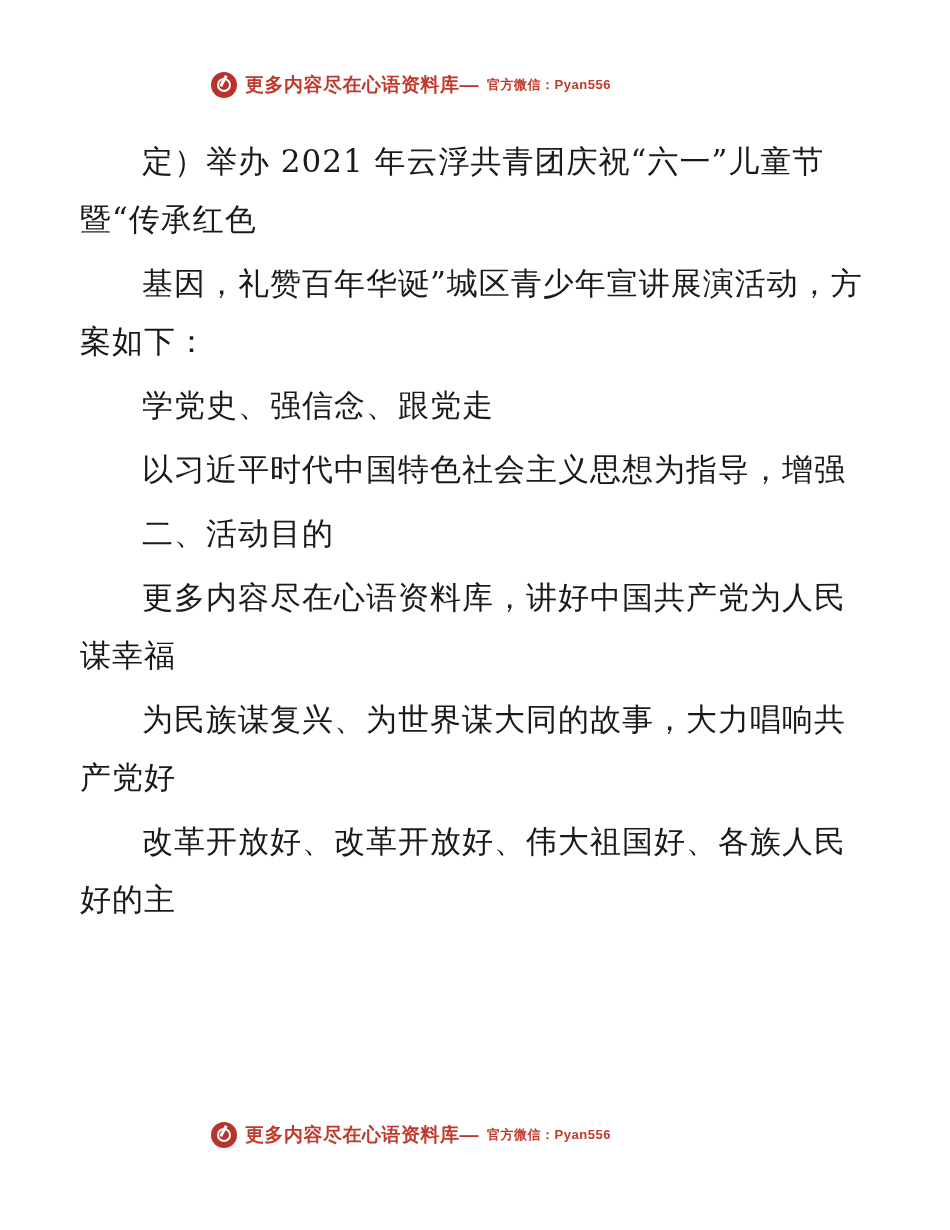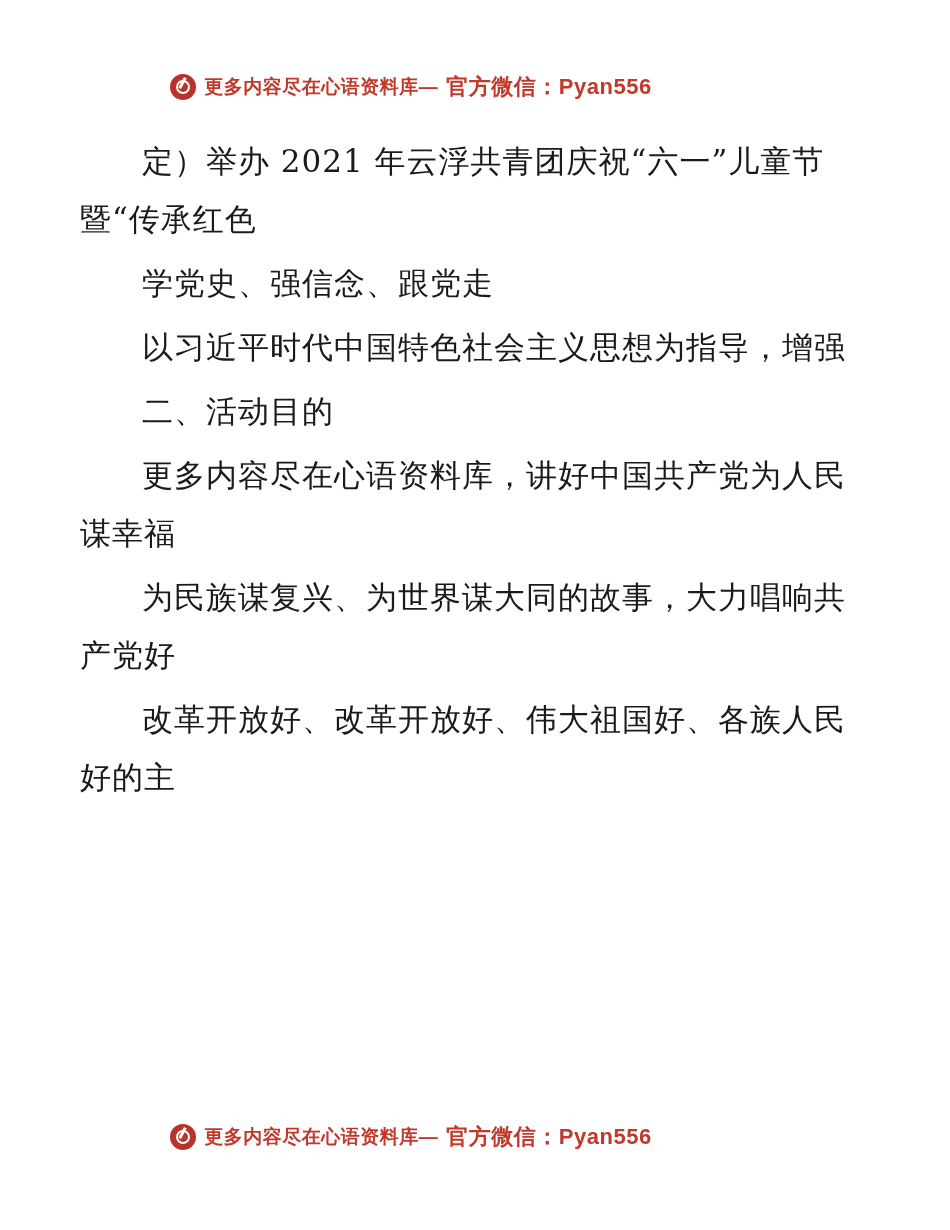"官方微信：Pyan556" .wm-text2 { font-size: 22px -> 13px }
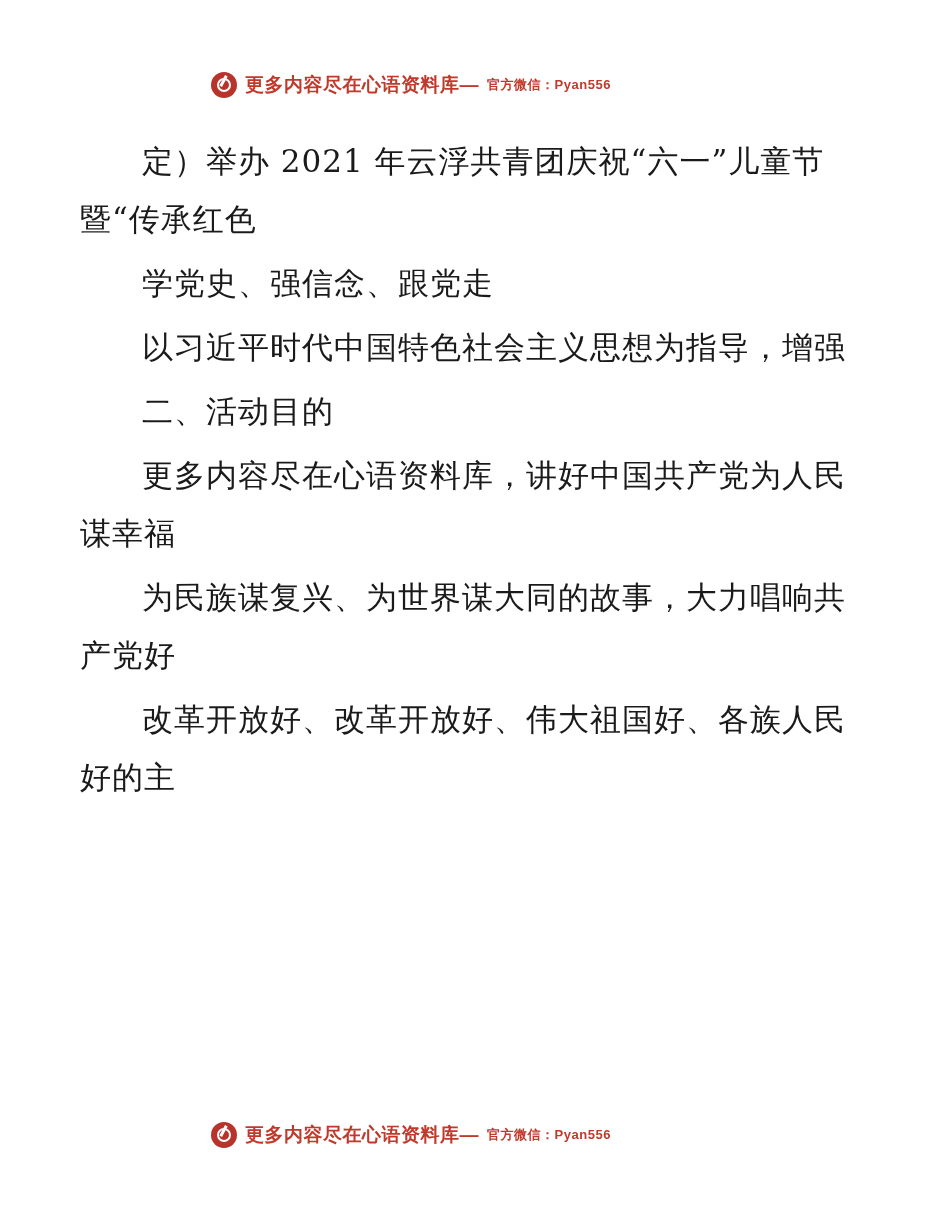"基因，礼赞百年华诞”城区青少年宣讲展演活动，方案如下：" p.para { html: none -> <p>基因，礼赞百年华诞”城区青少年宣讲展演活动，方案如下：</p> }
